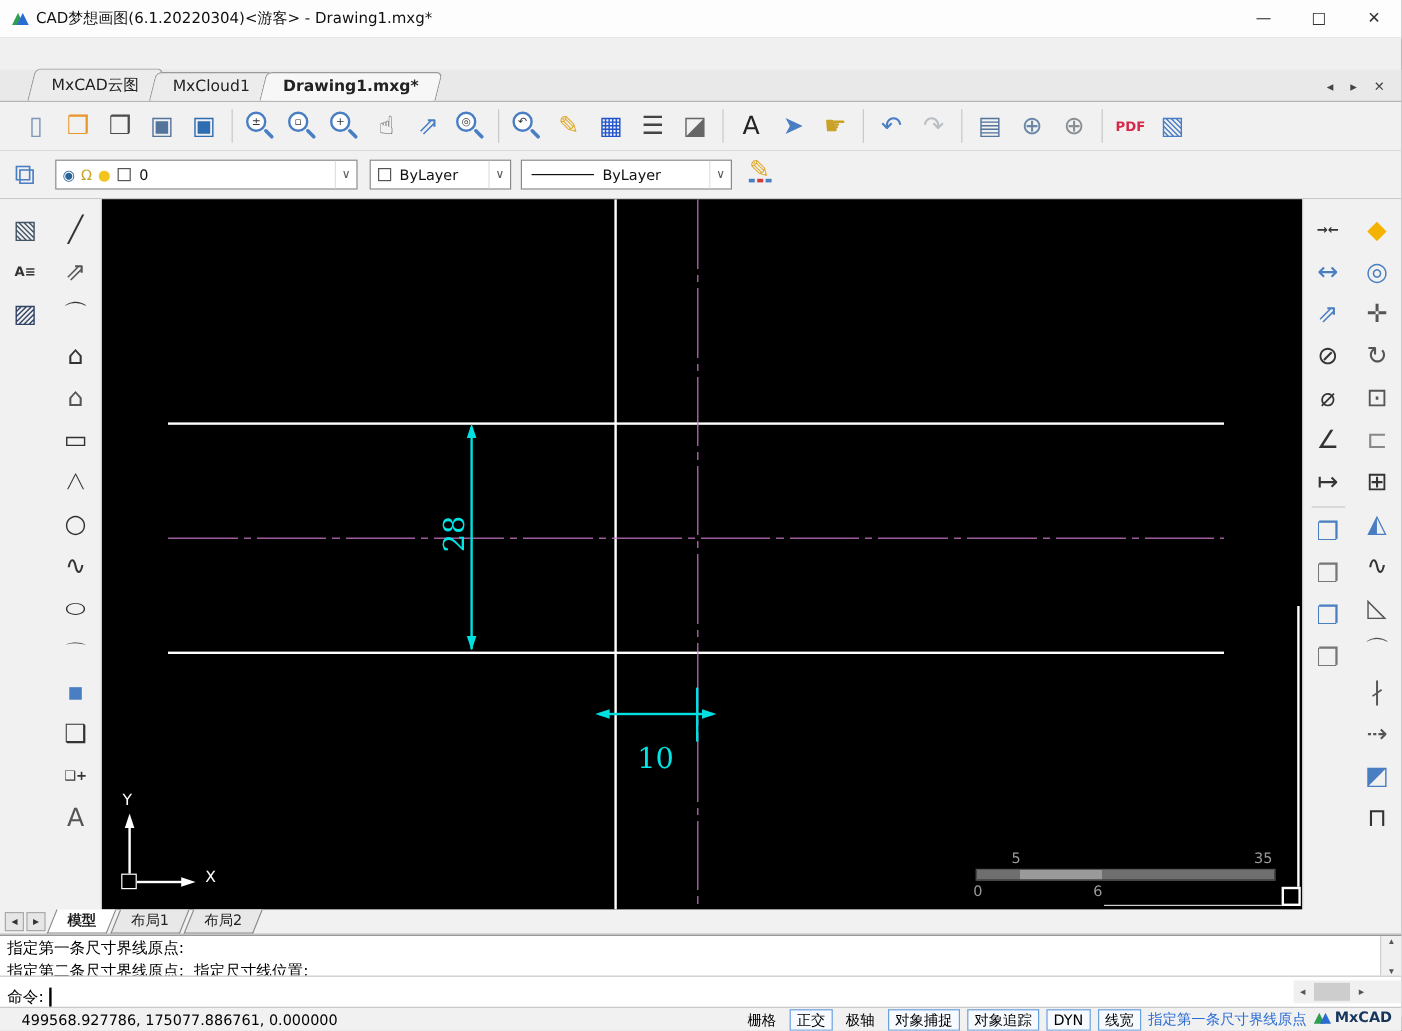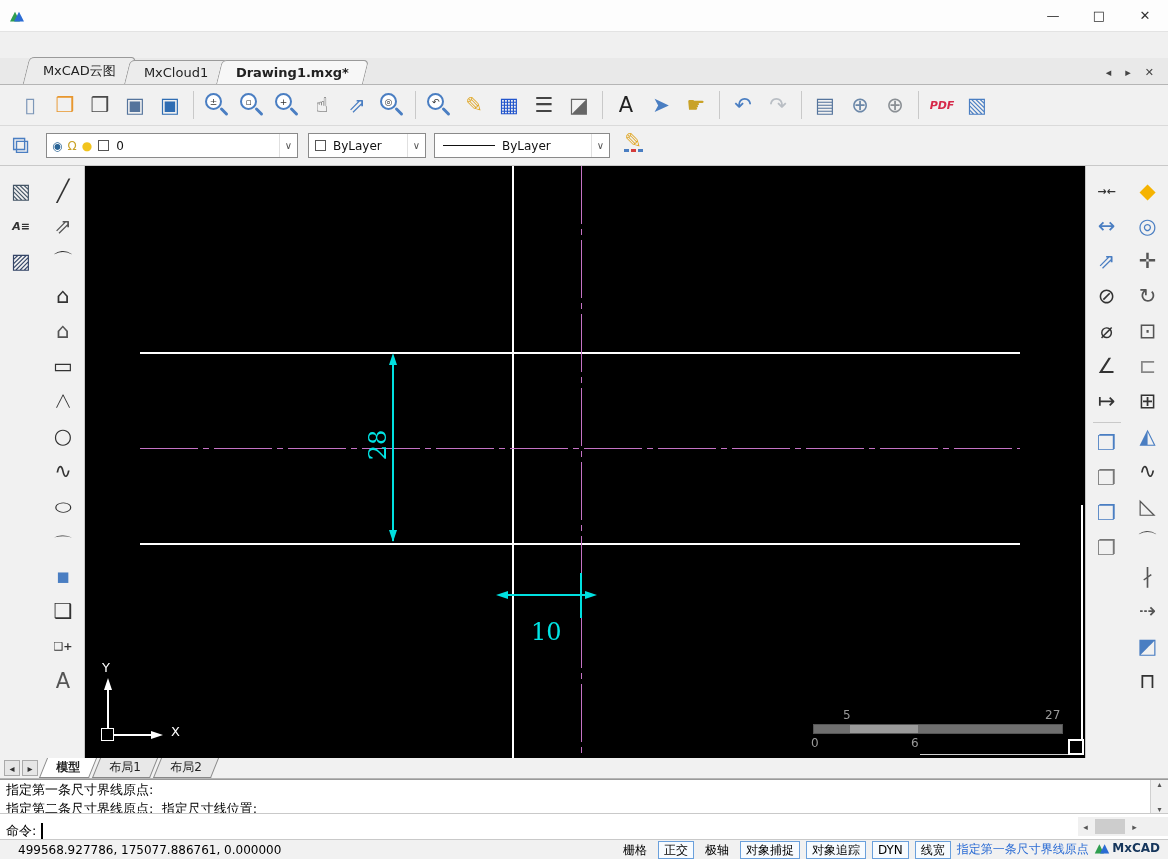"CAD梦想画图(6.1.20220304)<游客> -" span { html: none -> <span>CAD梦想画图(6.1.20220304)&lt;游客&gt; - Drawing1.mxg*</span> }
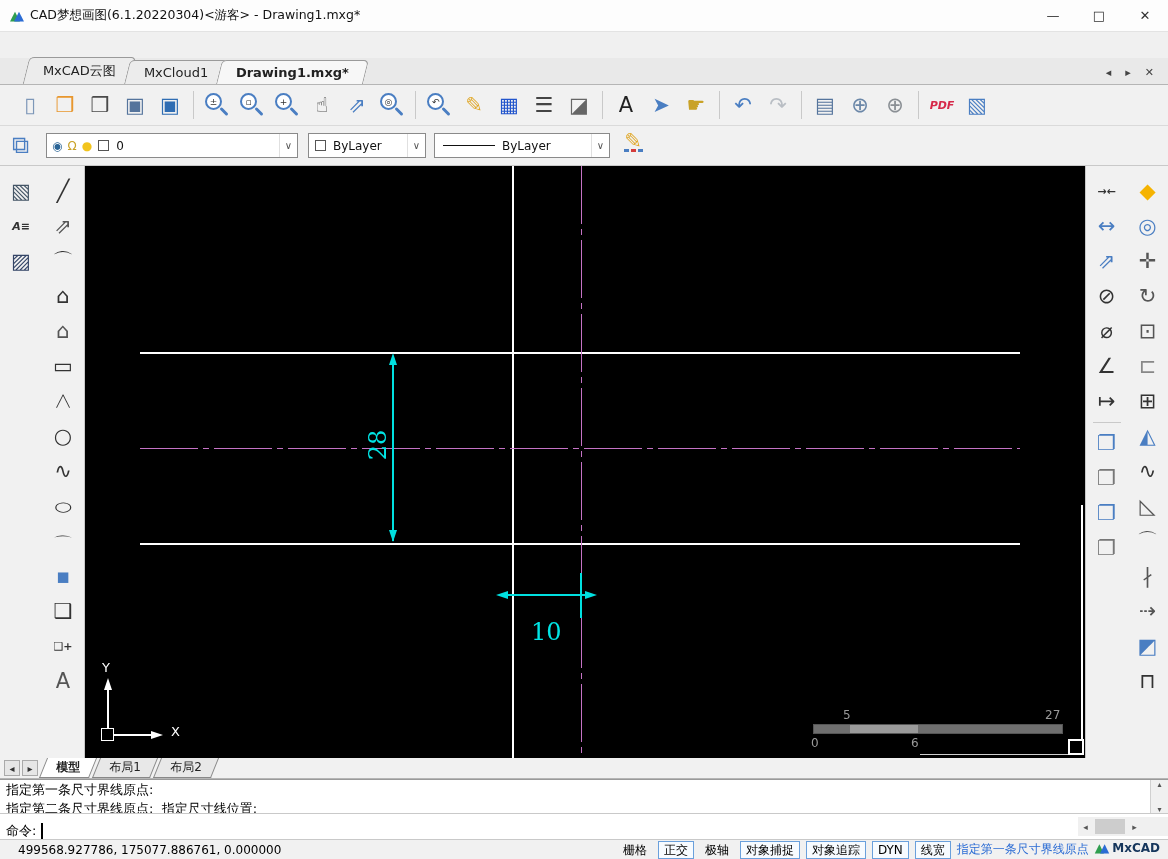"PDF" .tbi .glyph.small { font-style: italic -> none }
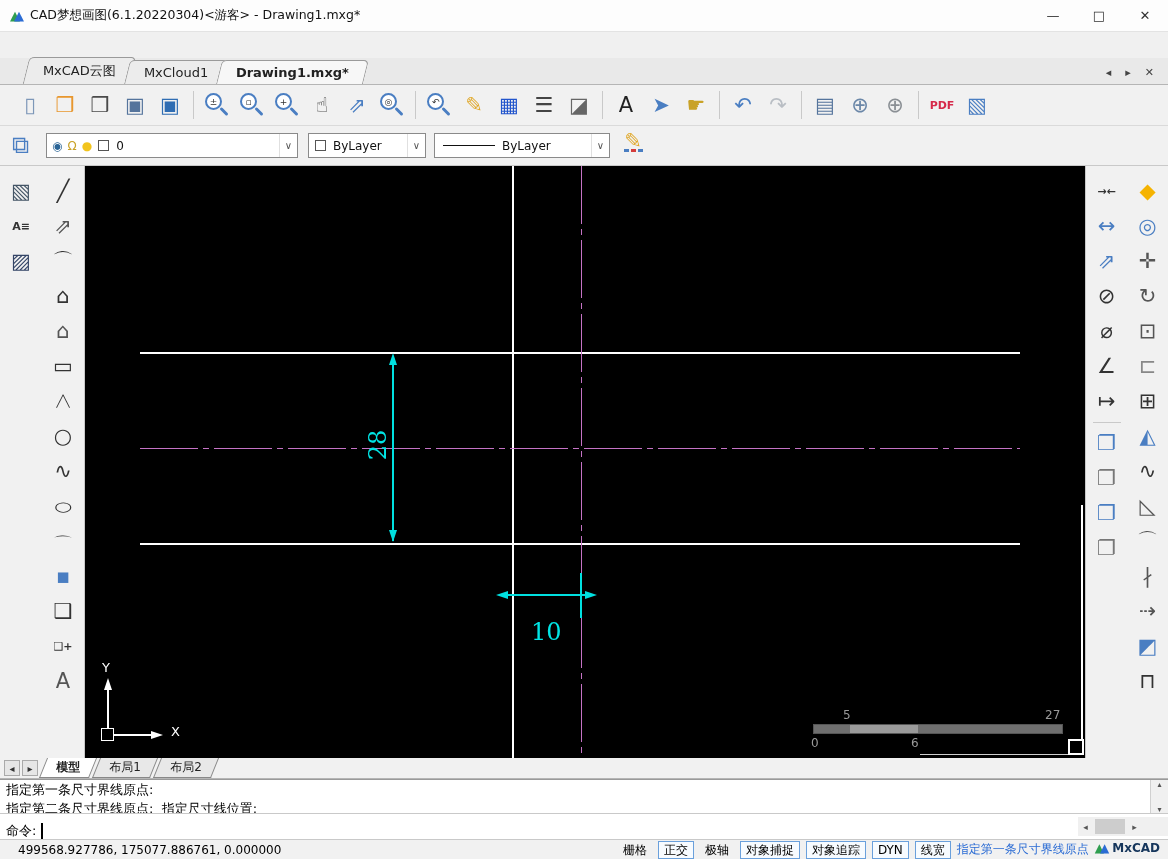"27" span.t35 { text: 27 -> 35 }
